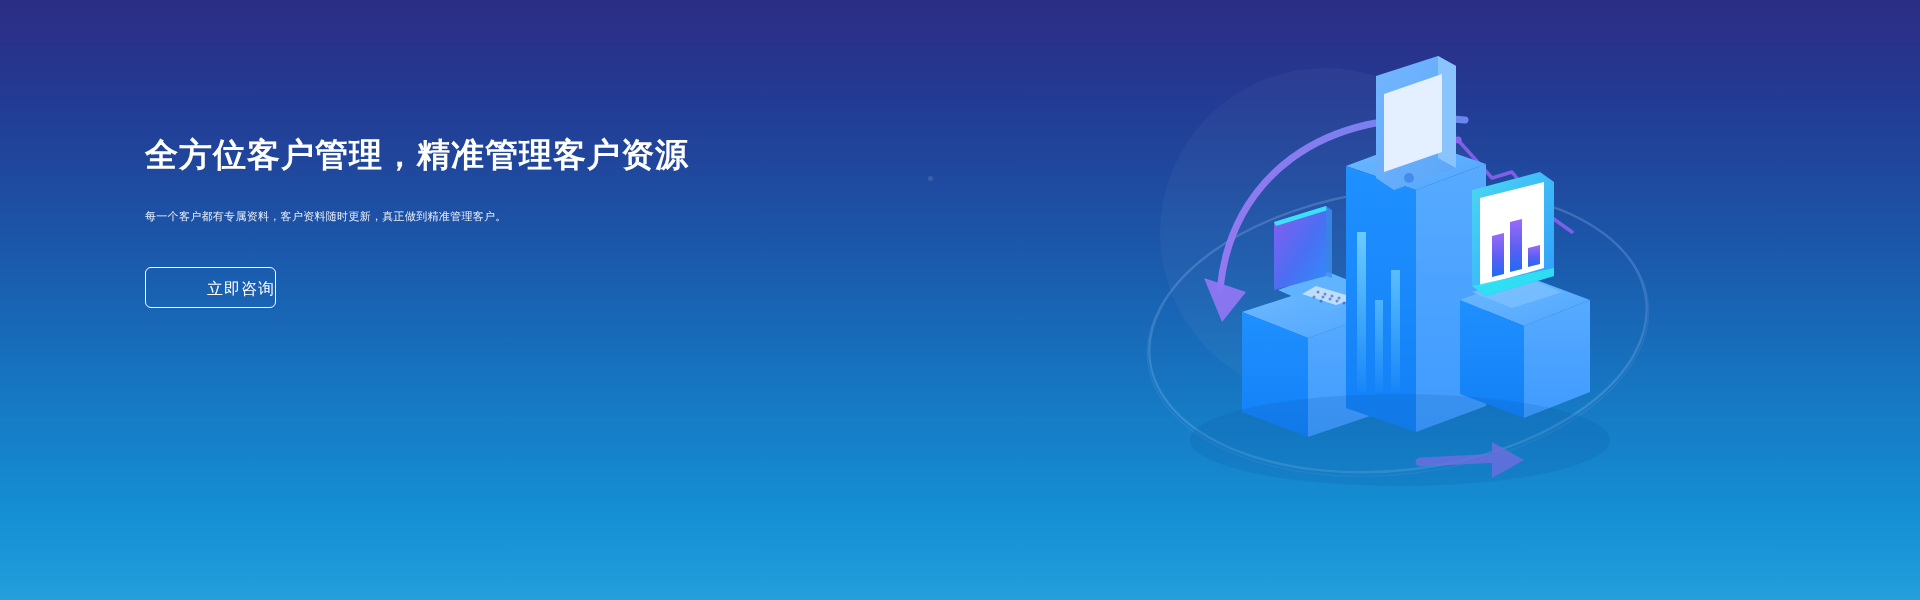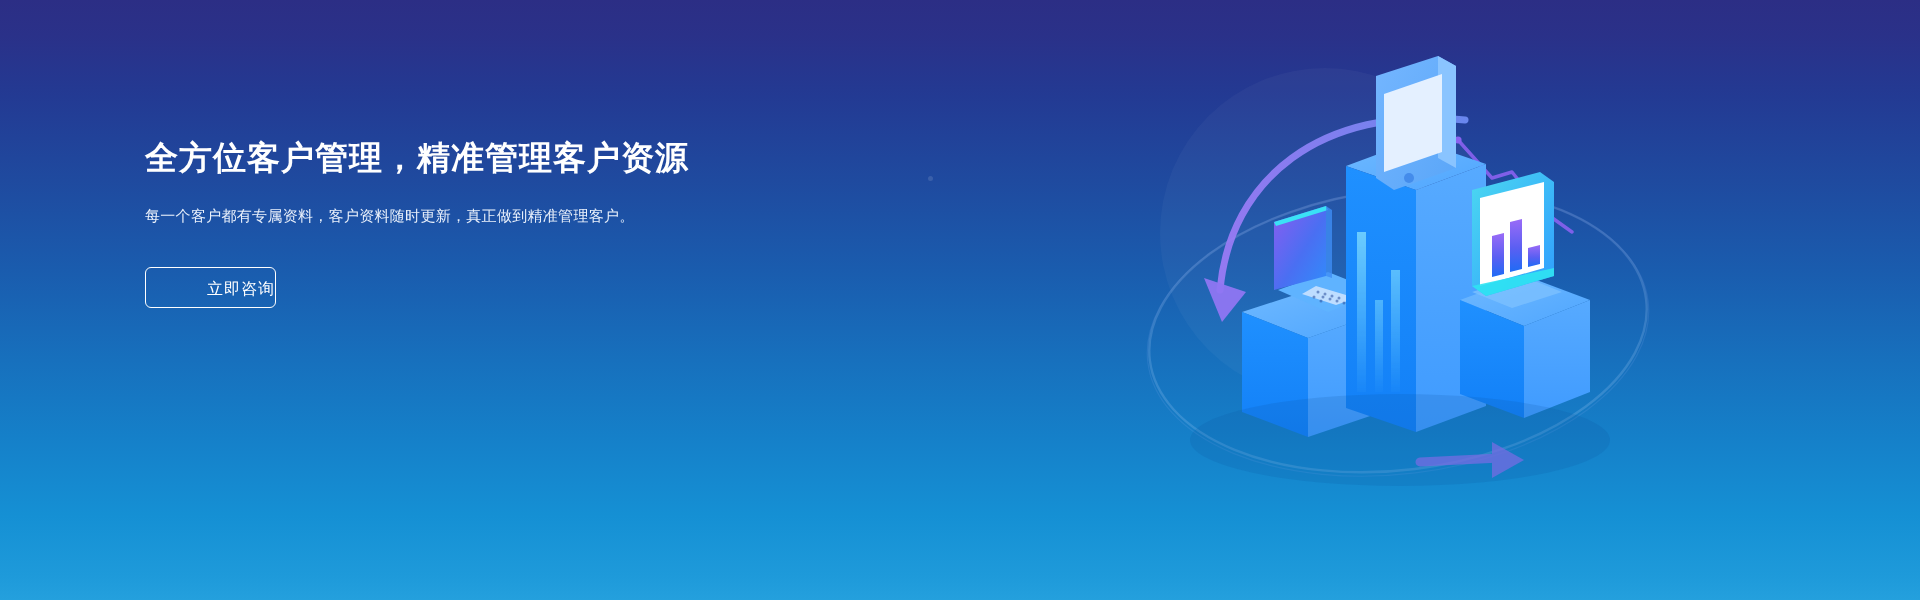"全方位客户管理，精准管理客户资源" .headline { font-family: none -> Liberation Mono, monospace }
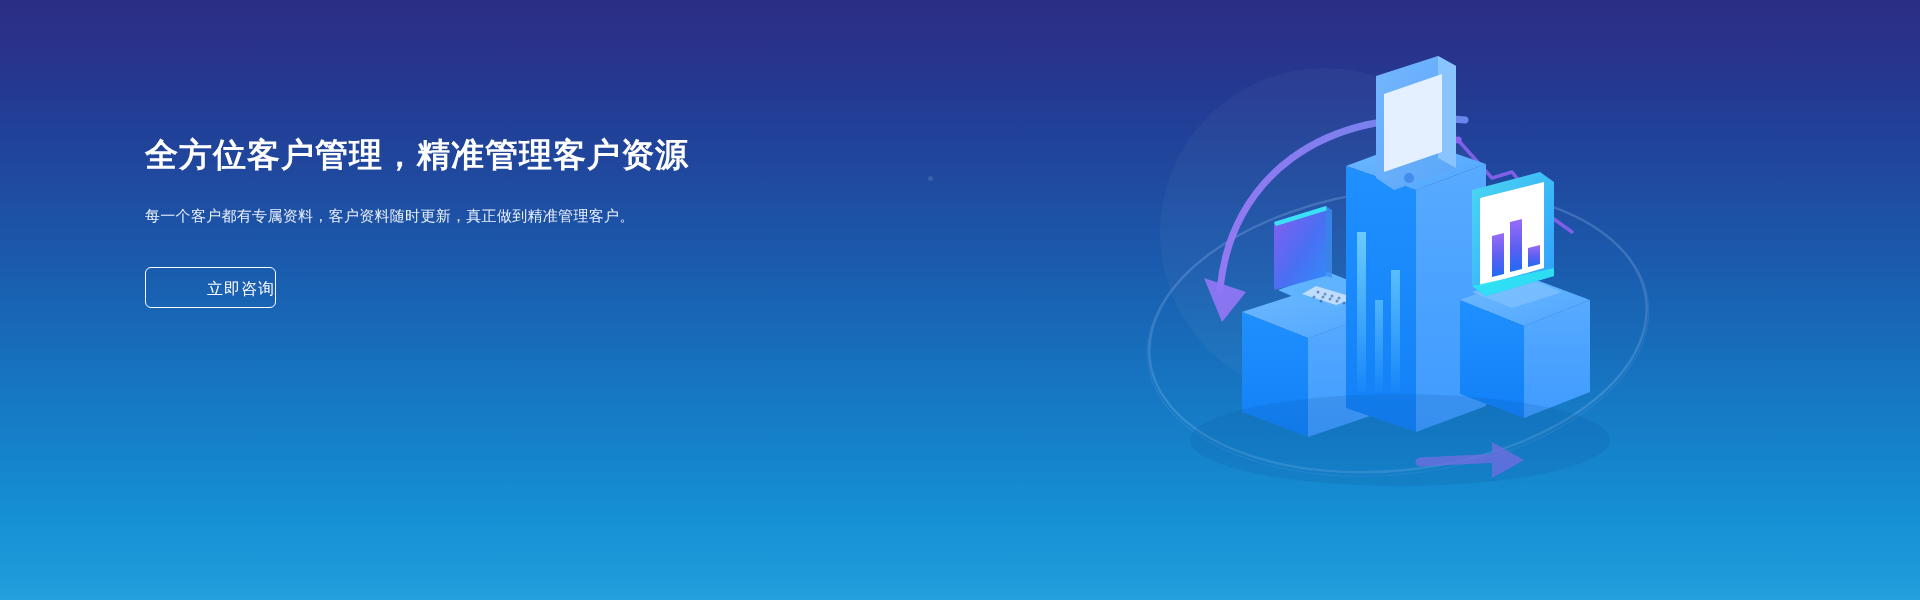"每一个客户都有专属资料，客户资料随时更新，真正做到精准管理客户。" .subcopy { font-size: 15px -> 11px }
